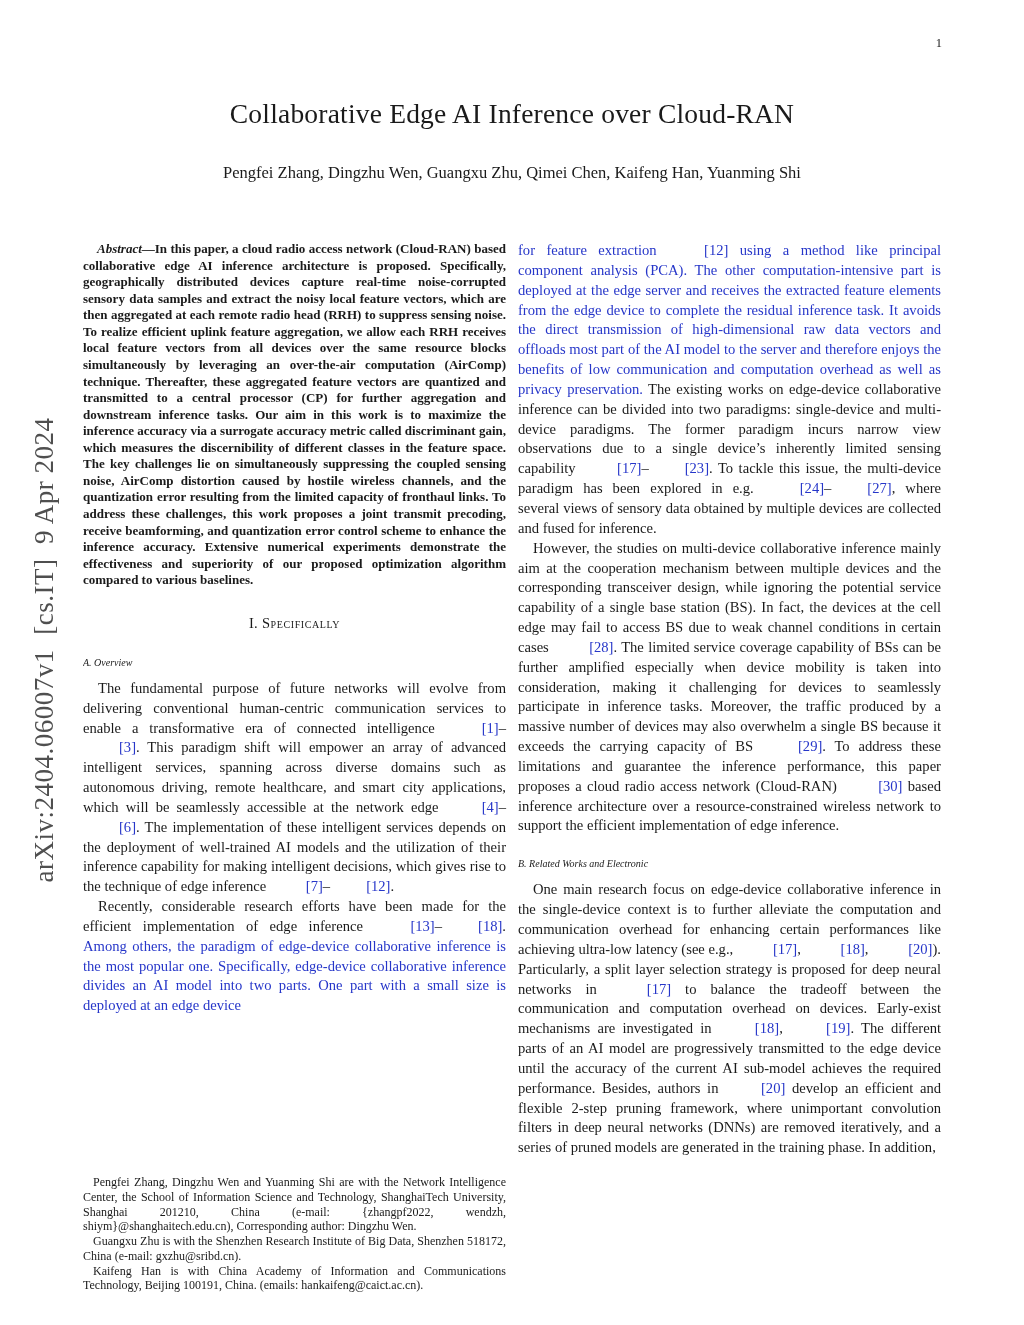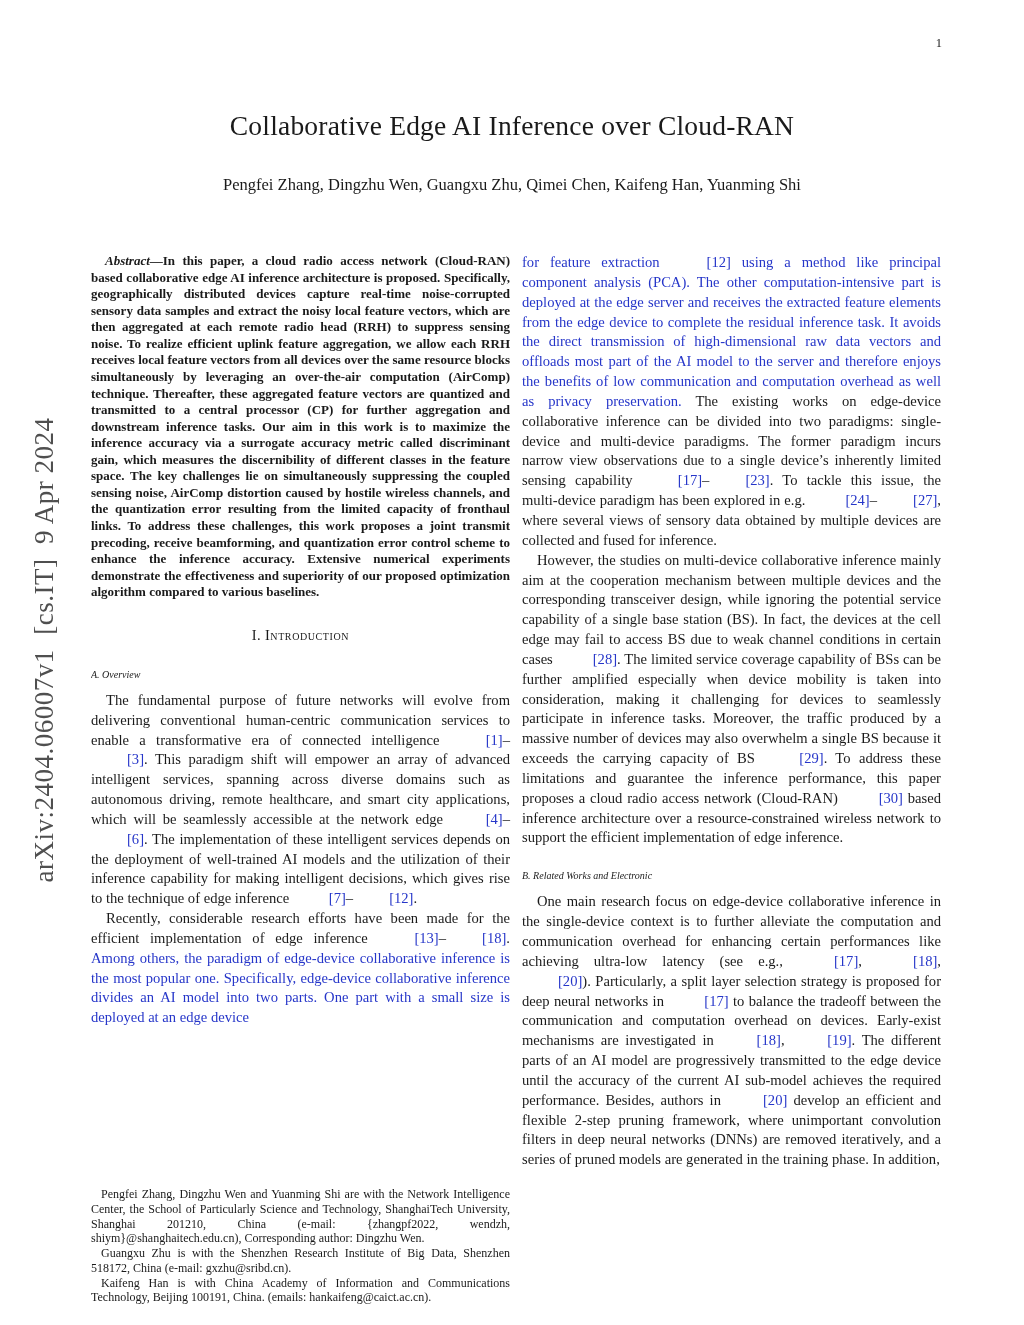"Collaborative Edge AI Inference over" .paper { top: 16px -> 4px }
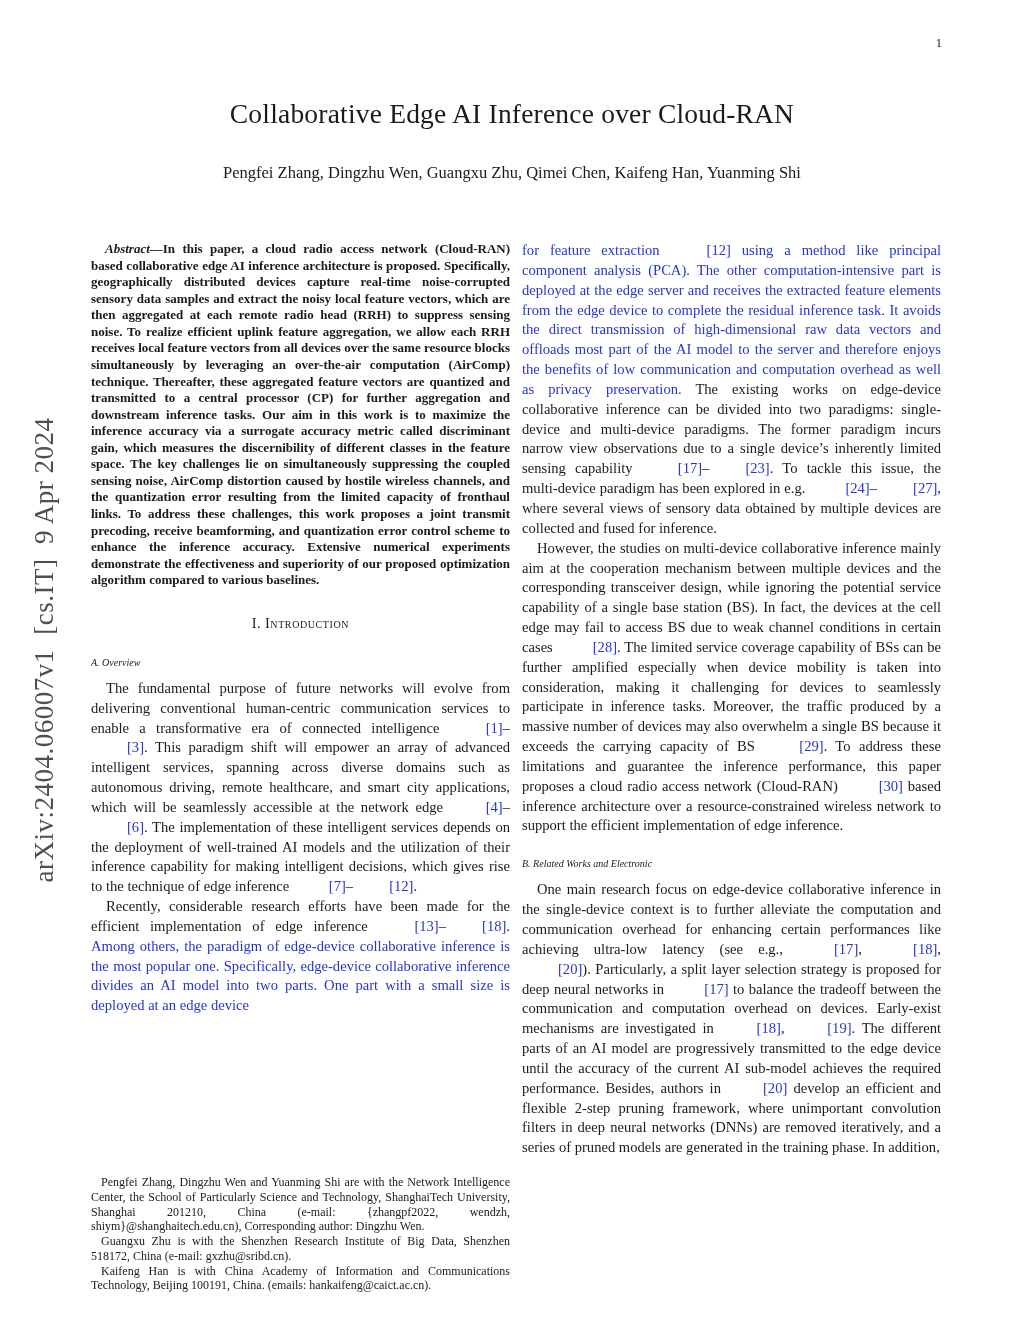"Abstract—In this paper, a cloud" .columns { margin-left: 8px -> none }
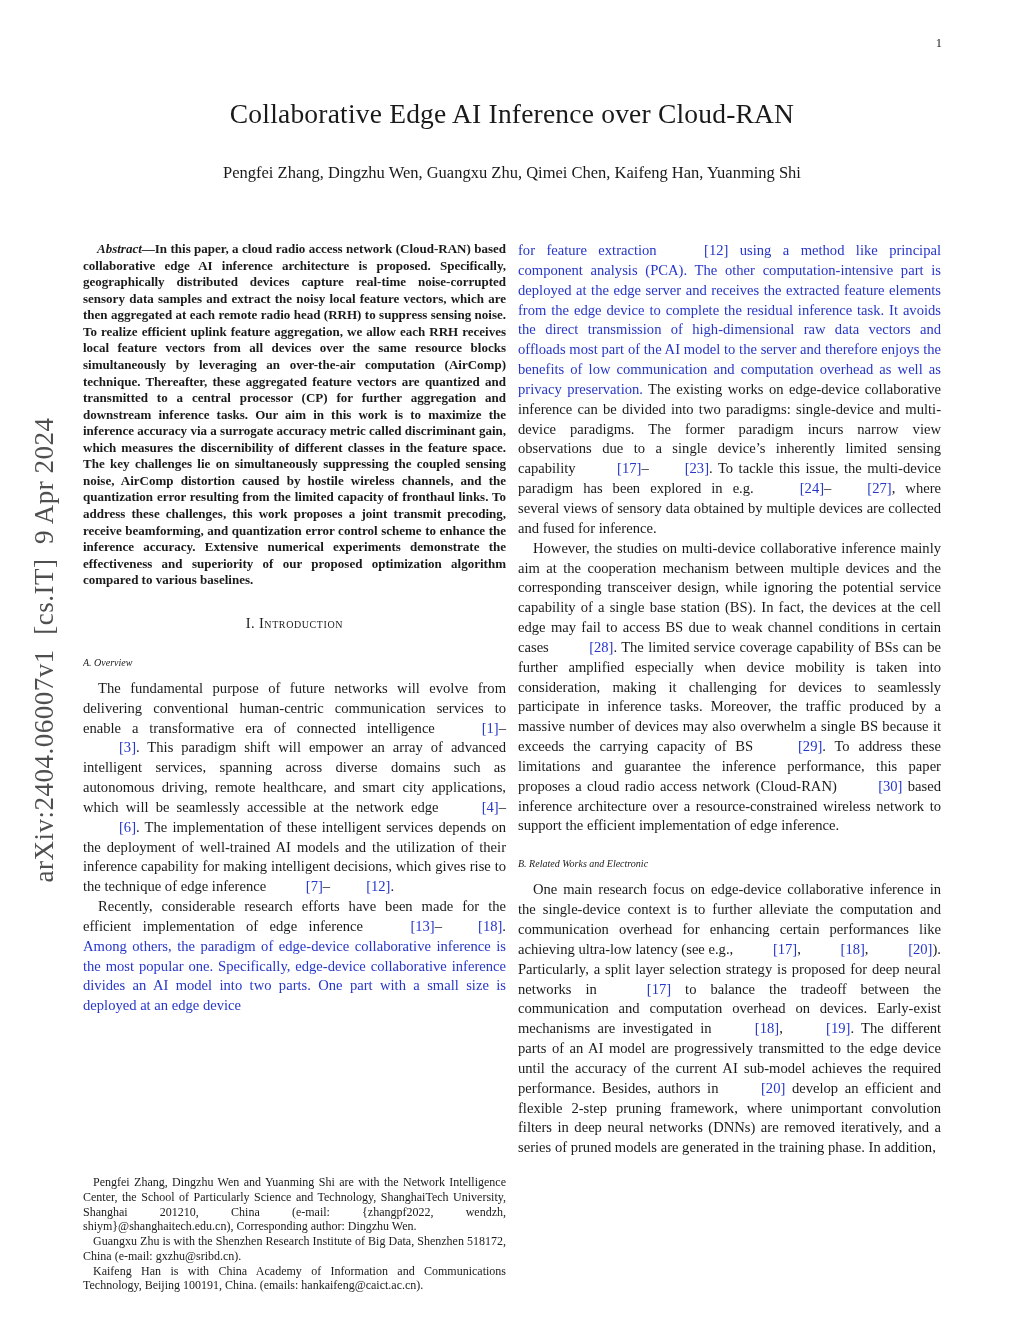"Introduction" span.sc { text: Introduction -> Specifically }
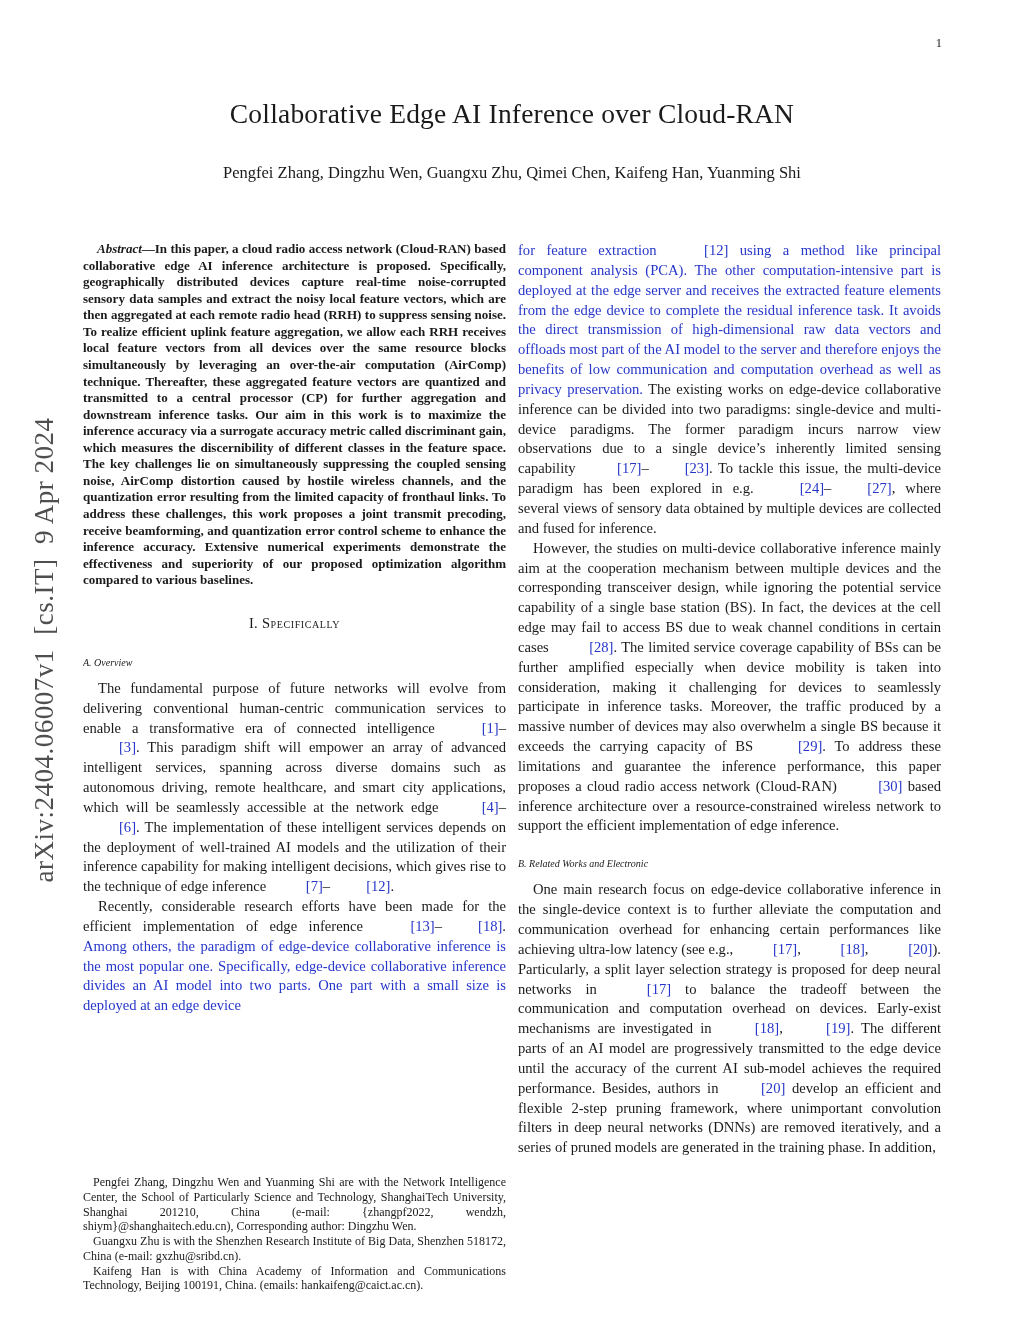"Pengfei Zhang, Dingzhu Wen and" p.footnote { text: Particularly -> Information }
